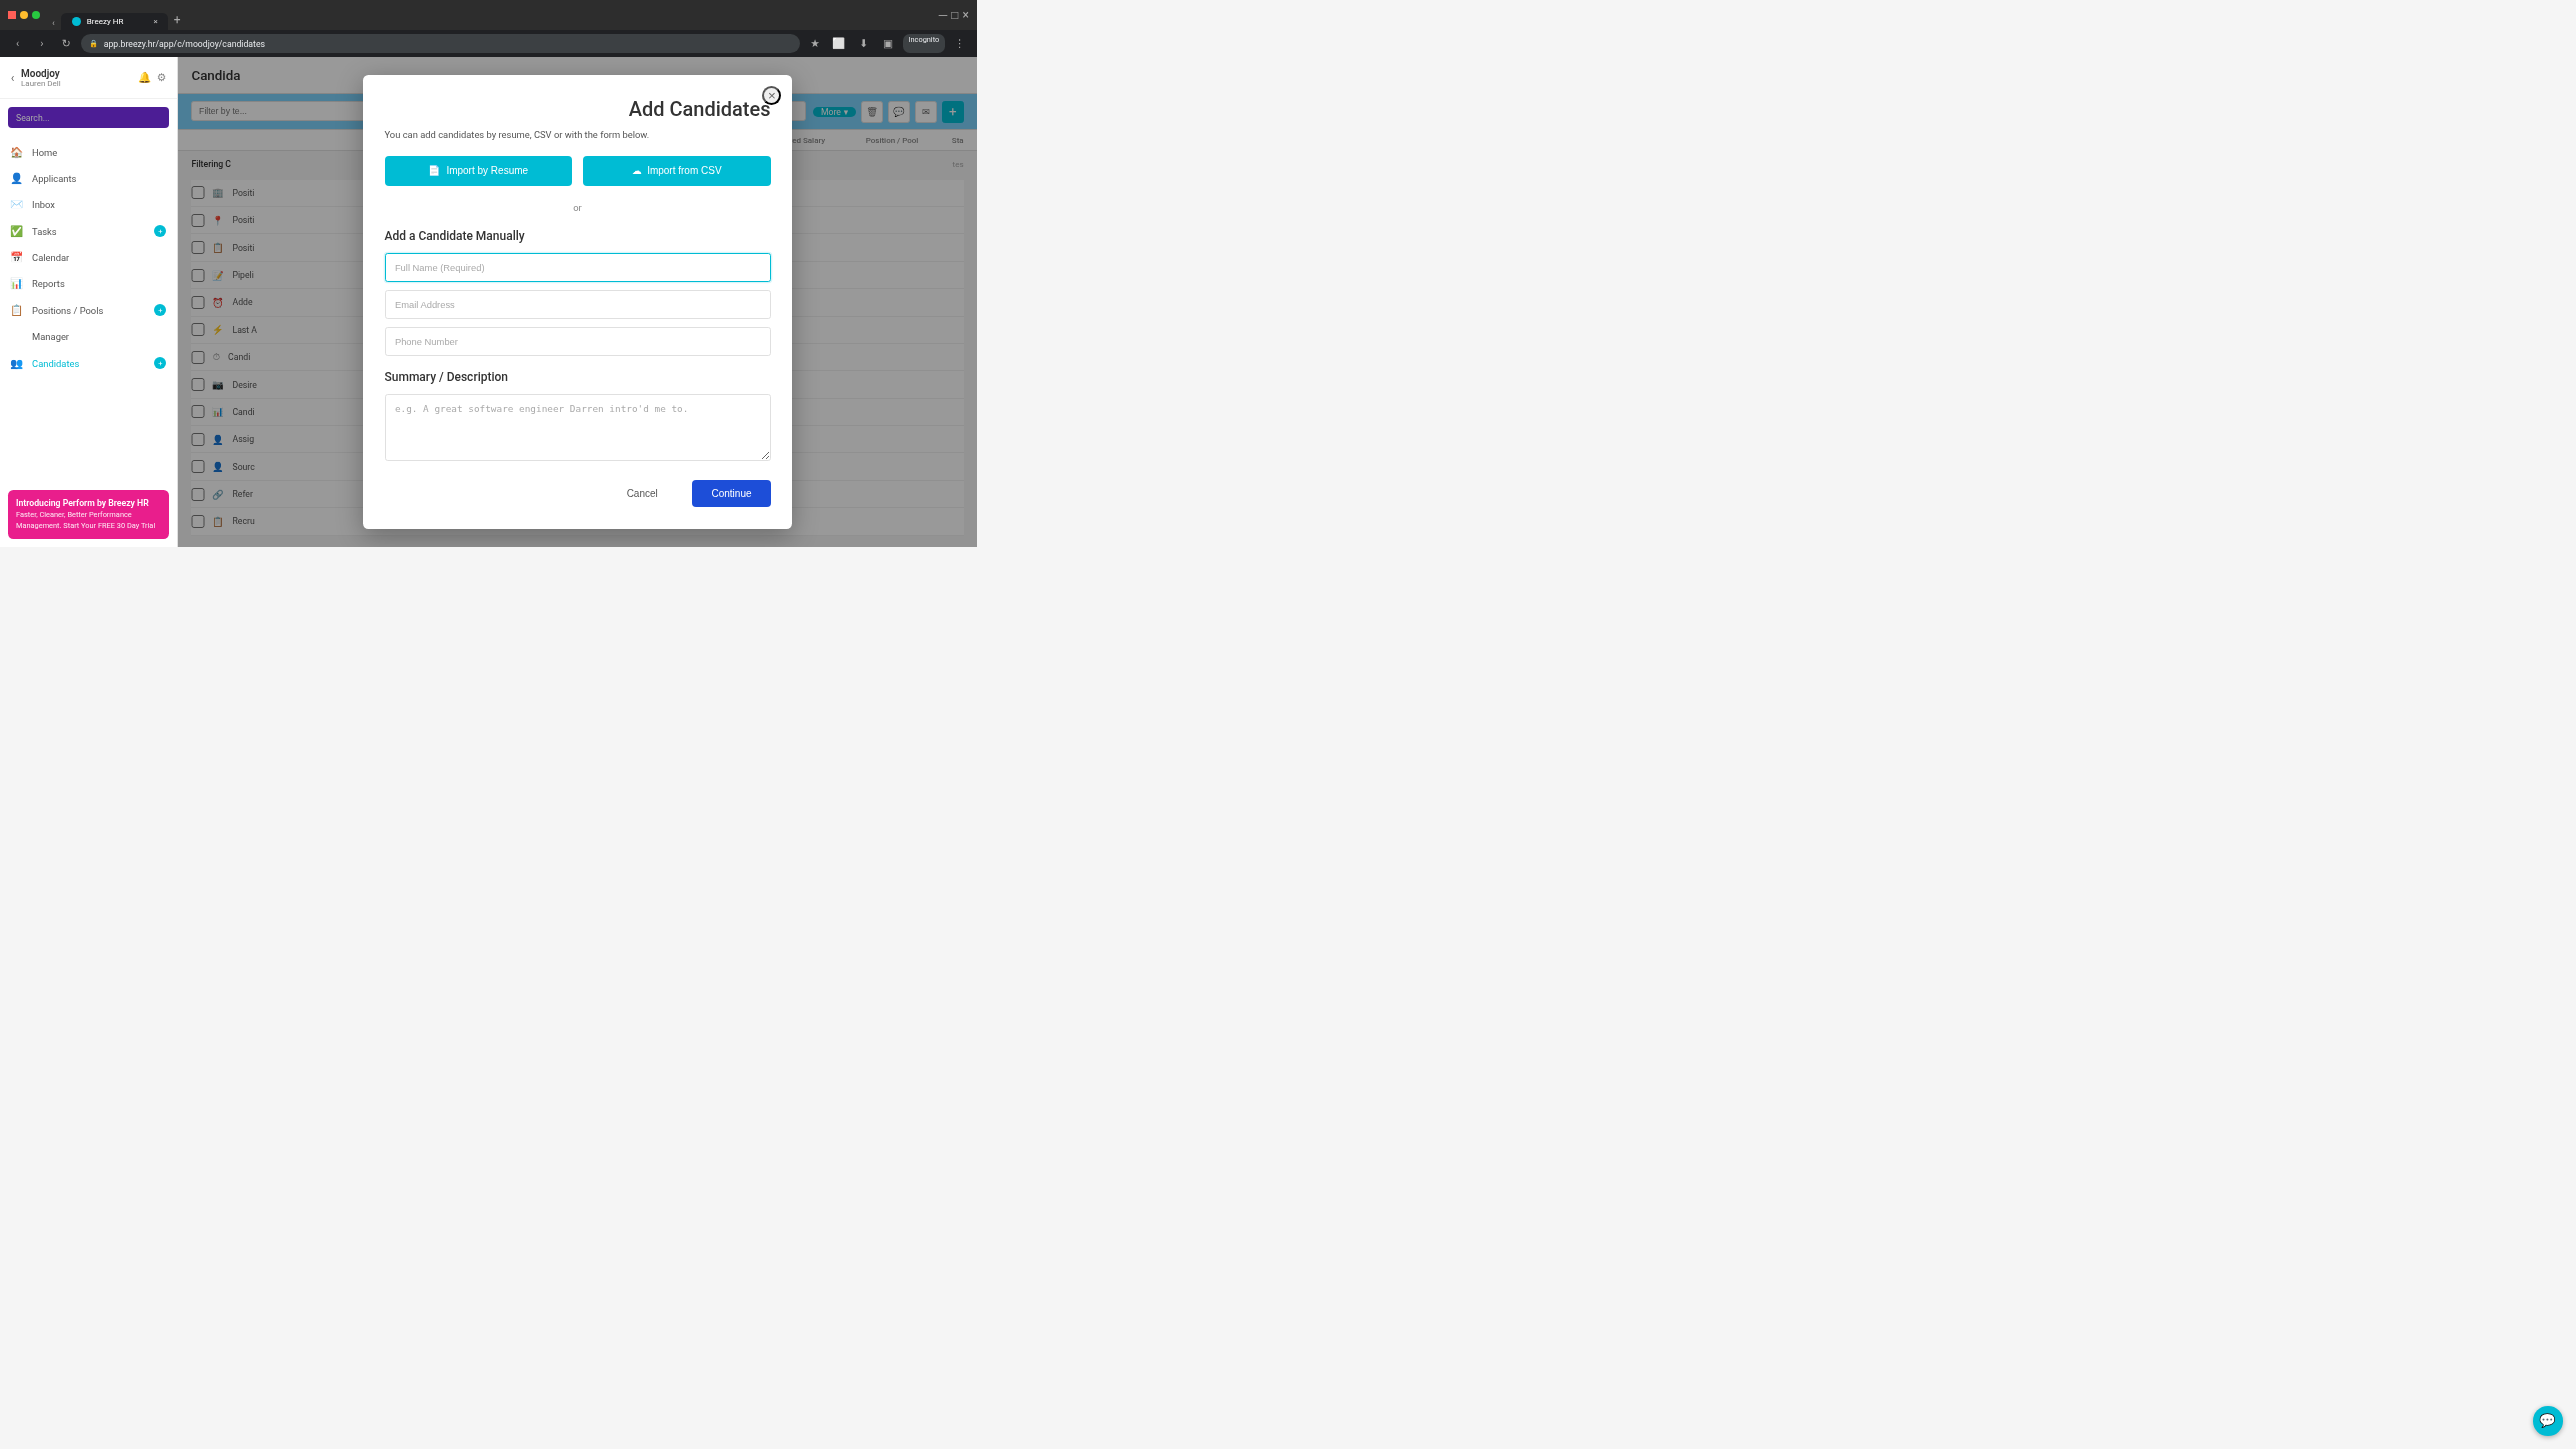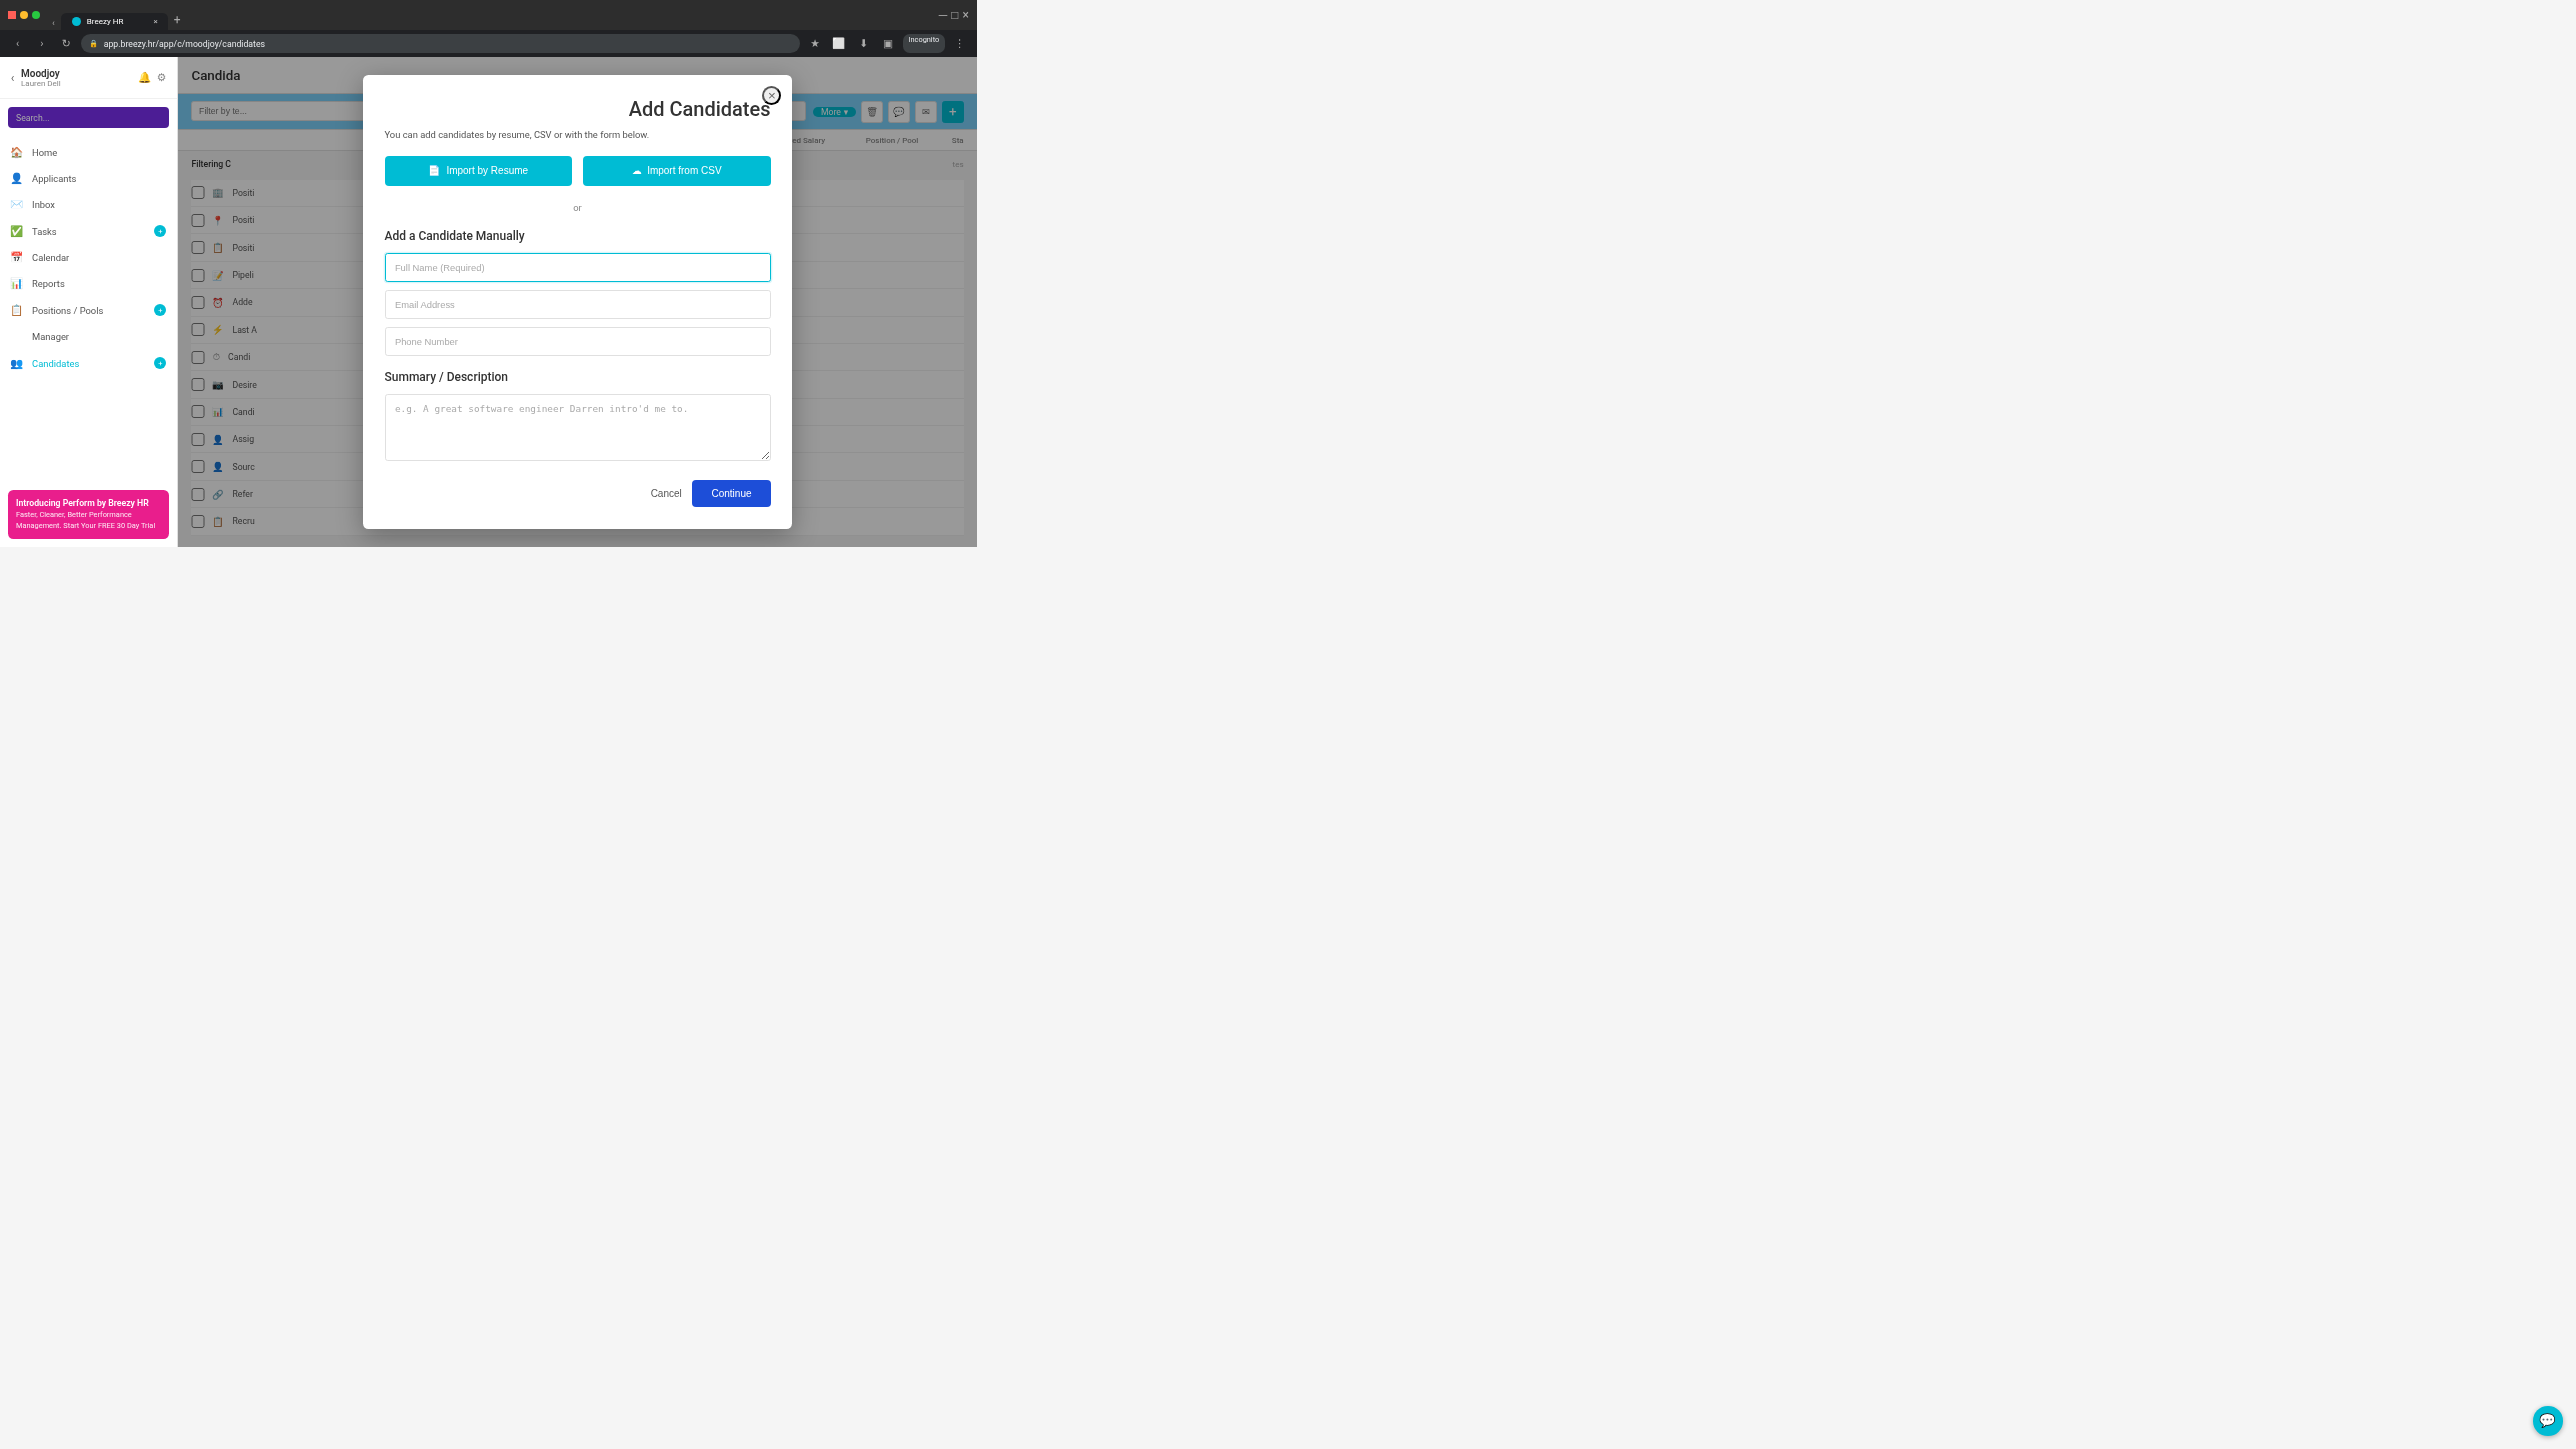"Cancel" .modal-footer { gap: 0 -> 24px }
